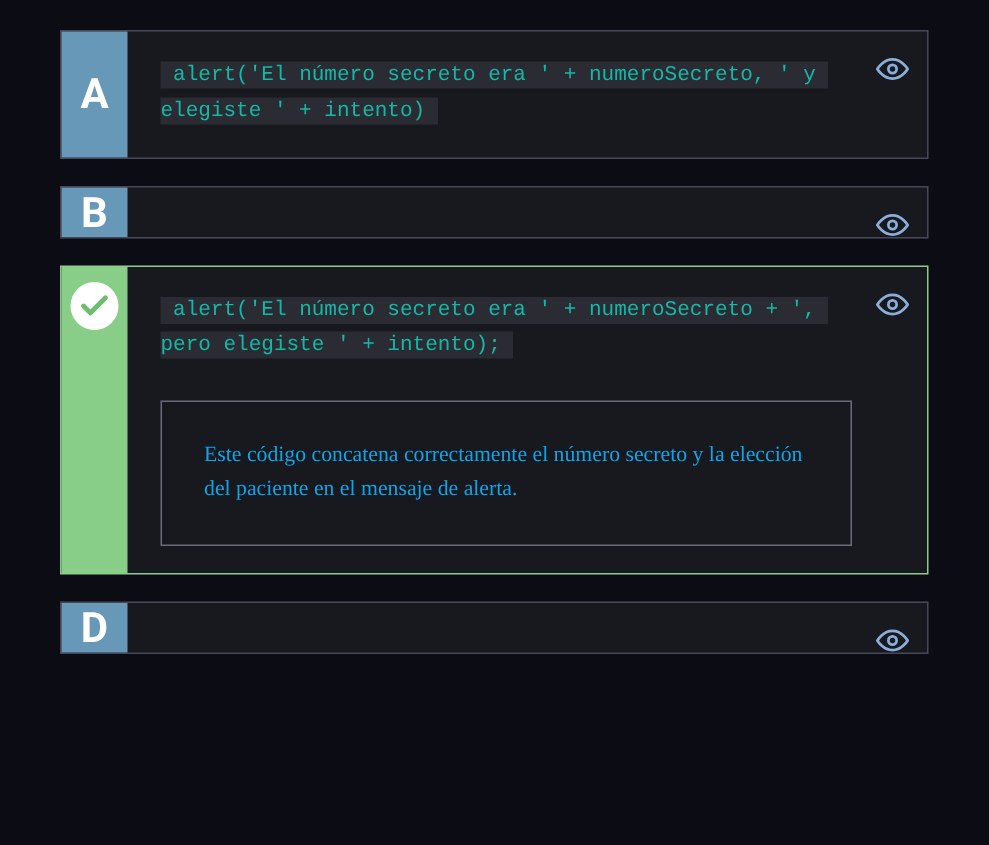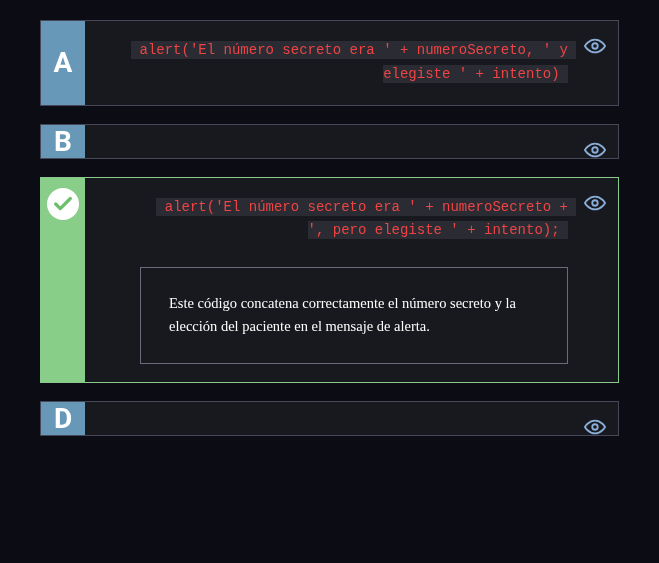"alert('El número secreto era '" .code { color: #ef4444 -> #14b8a6; text-align: right -> none }
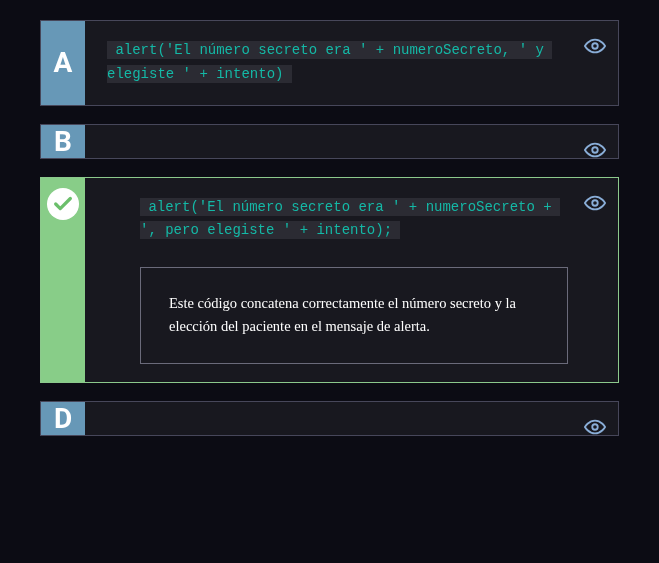"alert('El número secreto era ' + numeroSecreto" .option.correct { gap: 33px -> none }
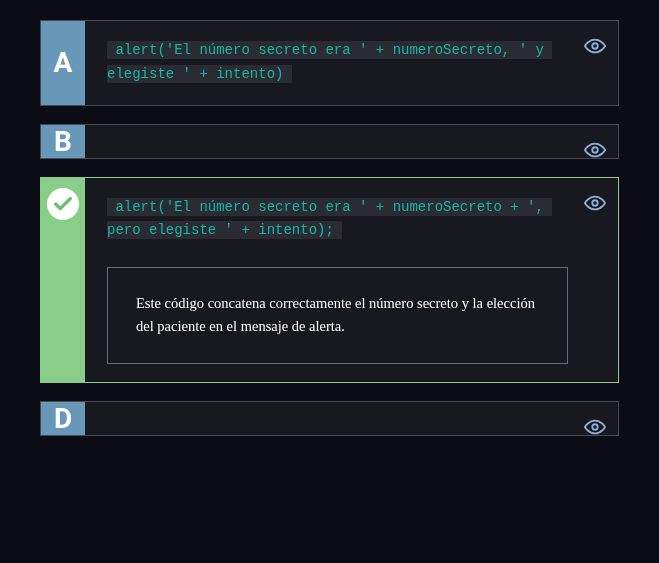"Este código concatena correctamente el" .explain { color: #ffffff -> #0ea5e9 }
